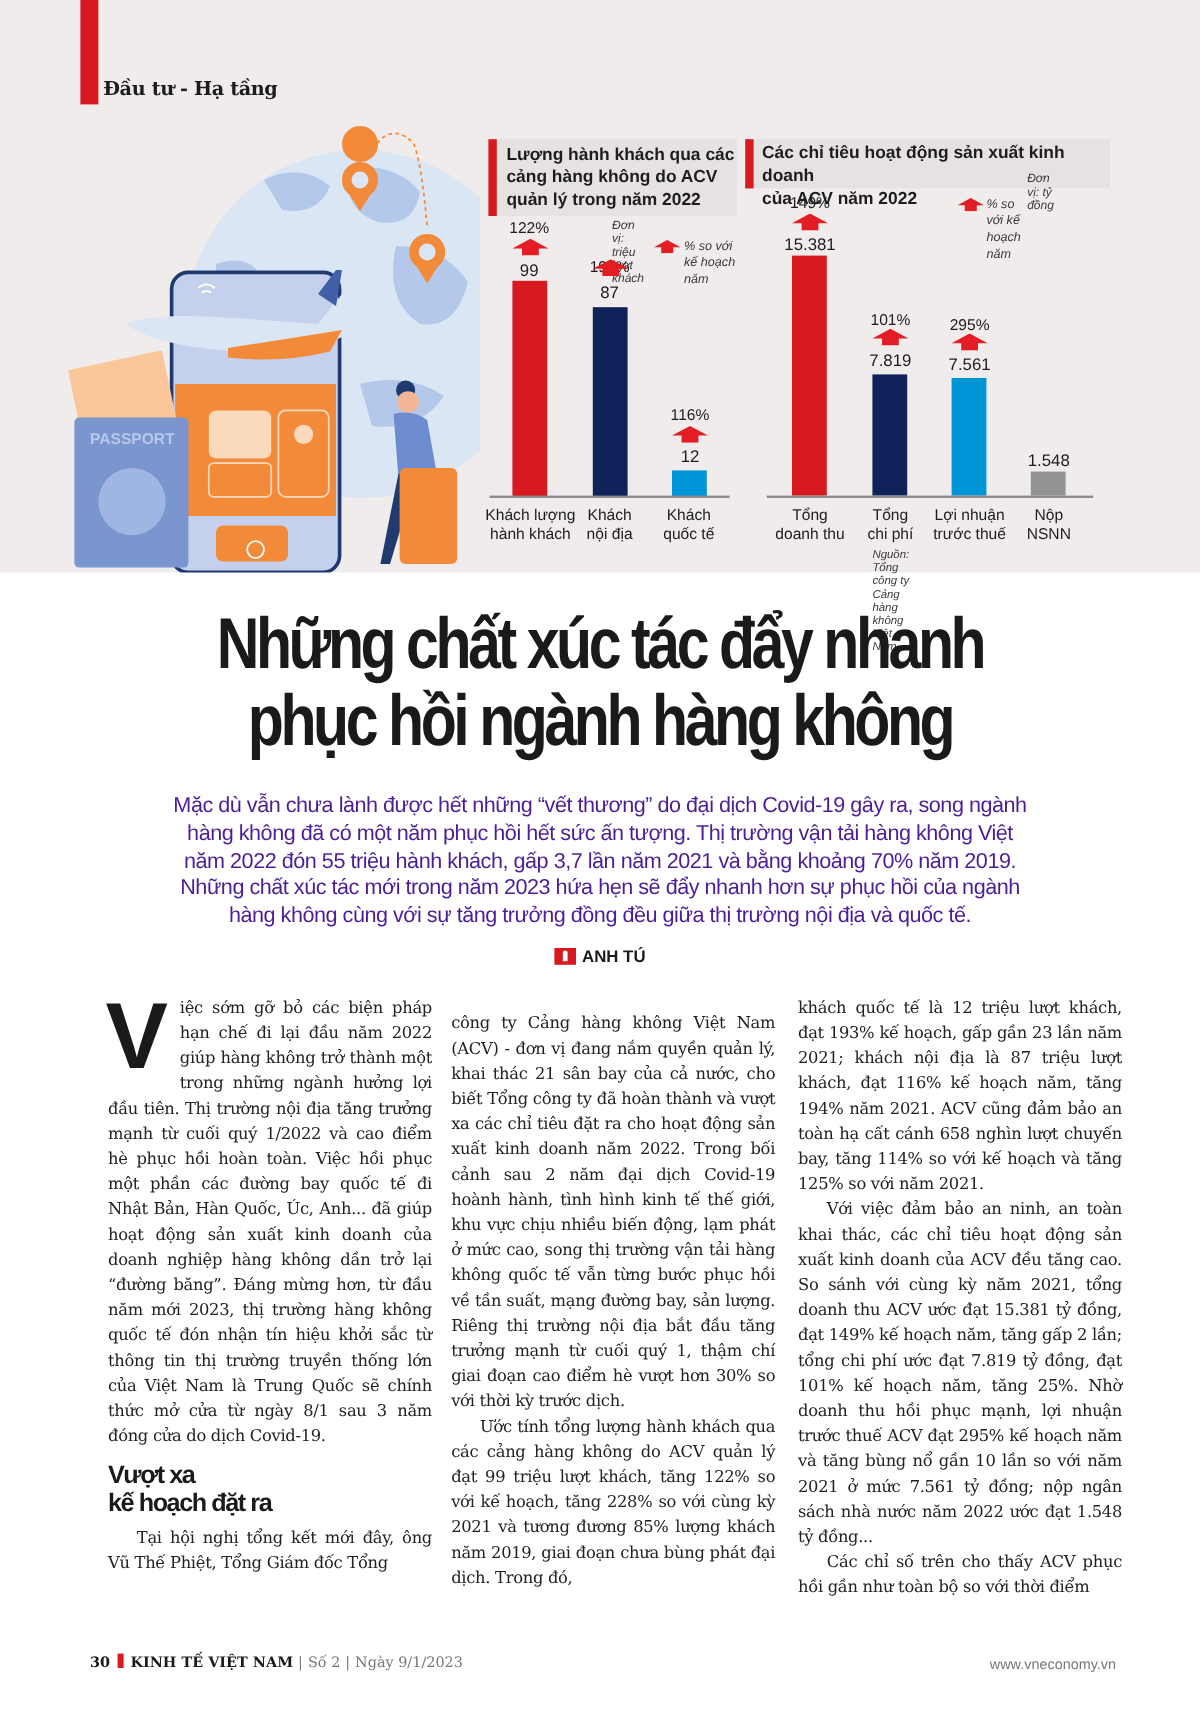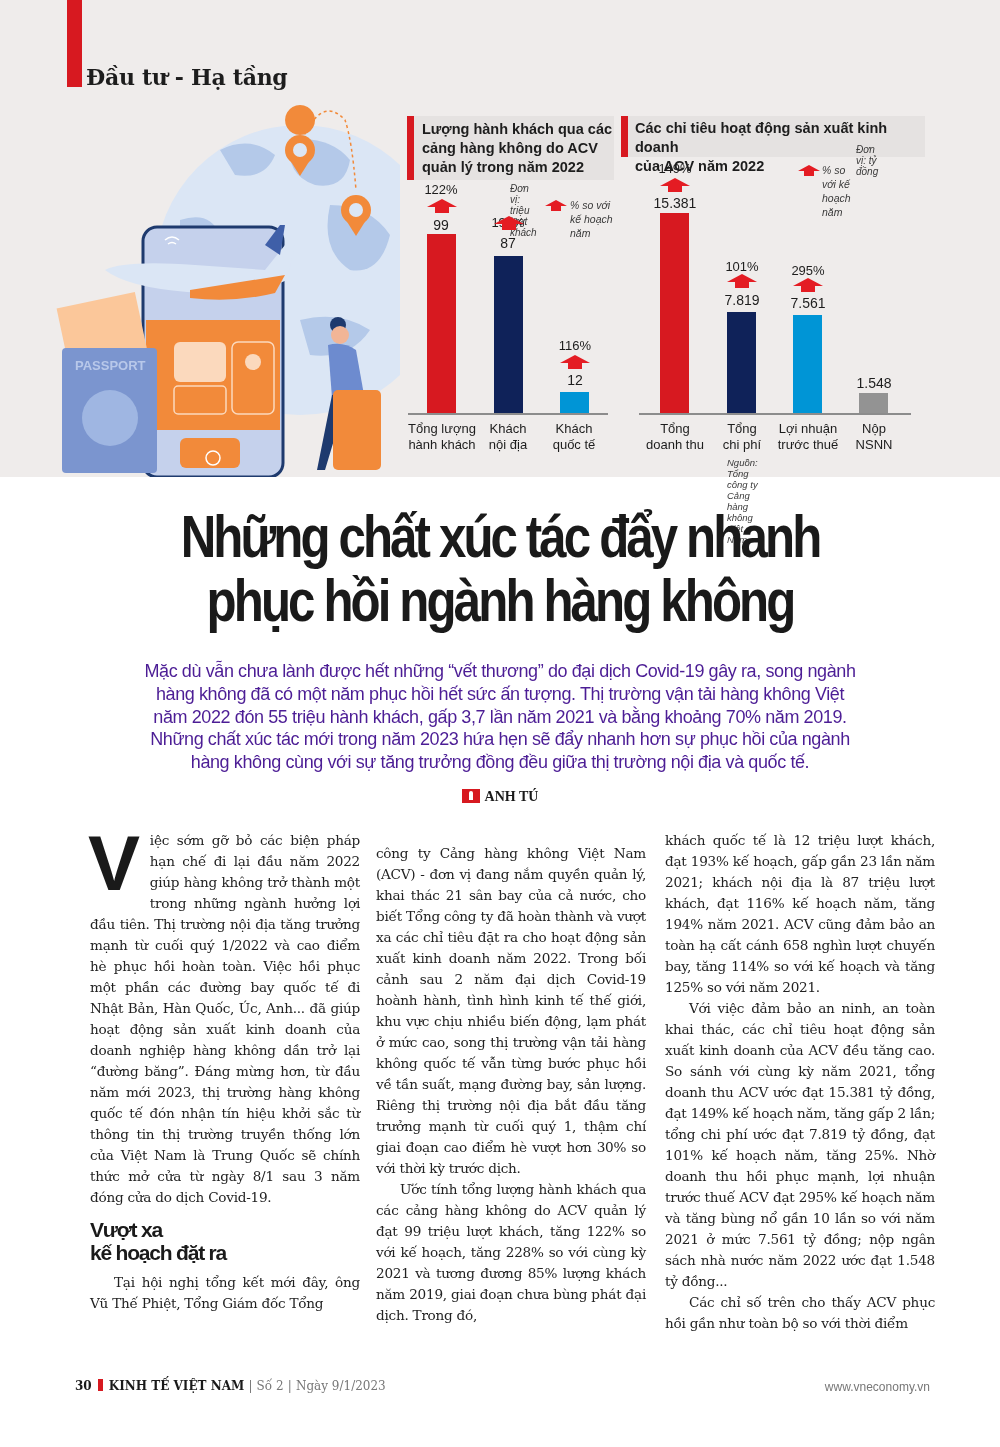"Đầu tư - Hạ tầng" .section-label { font-size: 22px -> 16px }
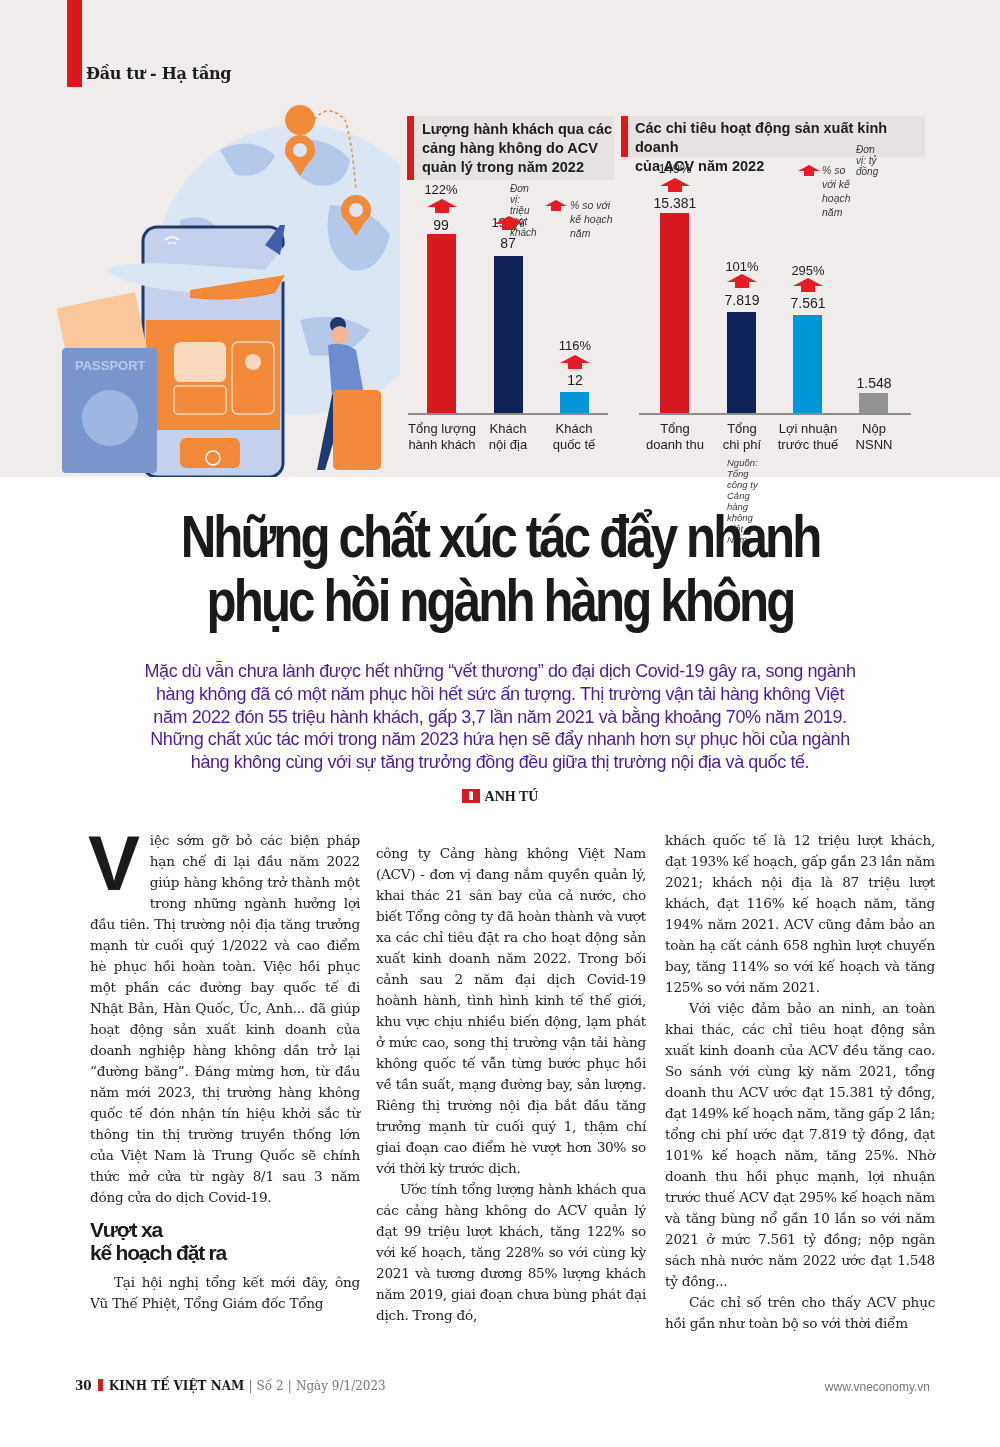"Tổng lượng" div { text: Tổng -> Khách }
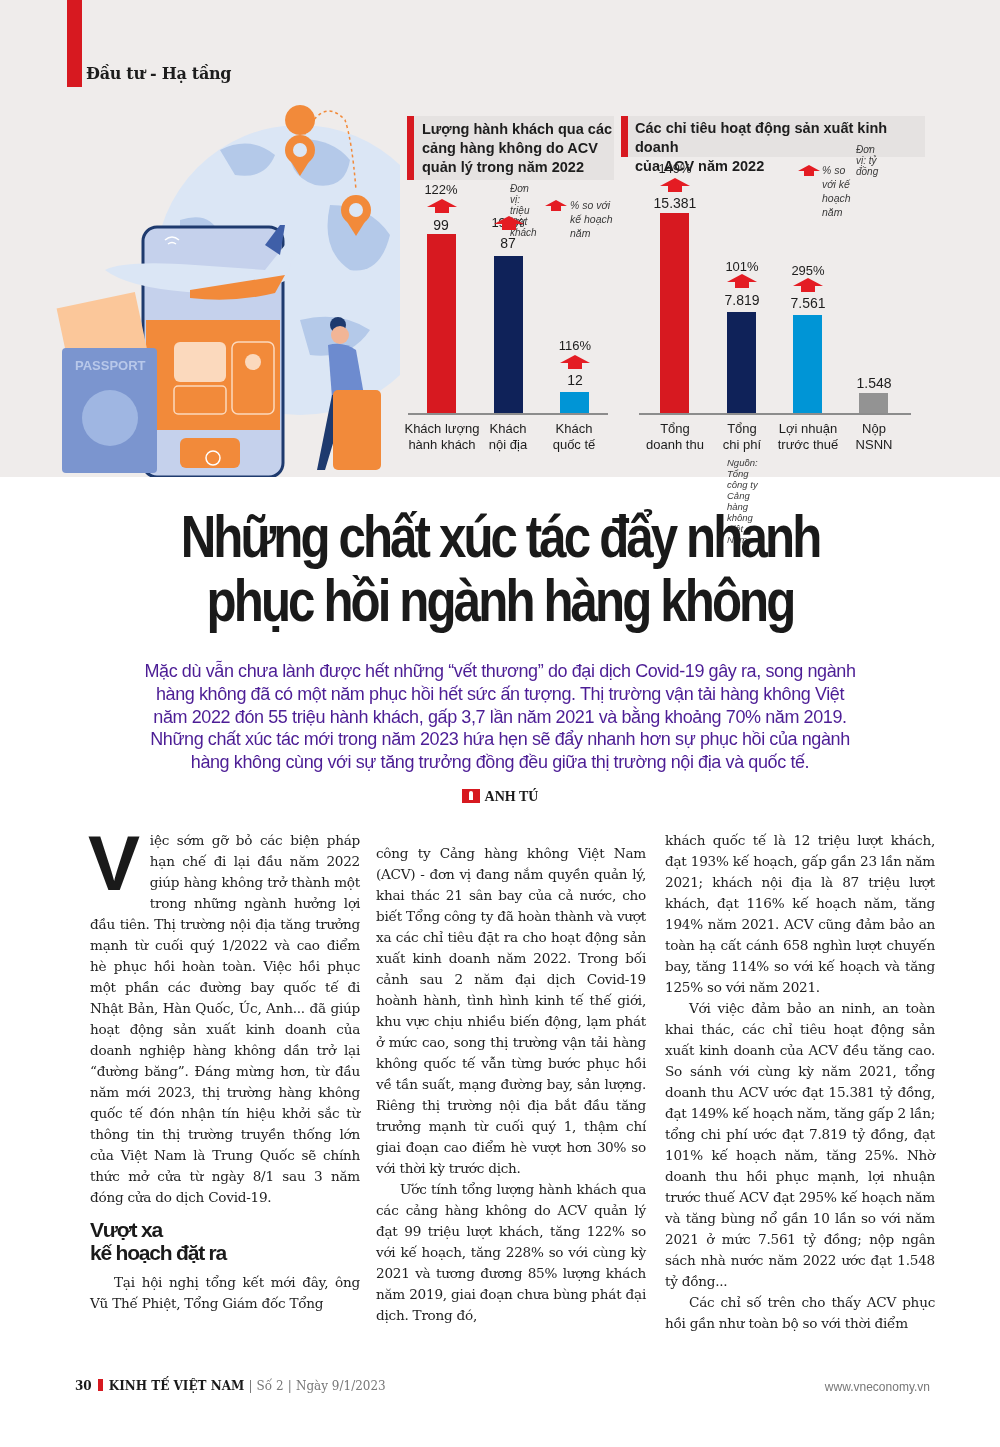"ANH TÚ" .byline { font-family: Liberation Serif, serif -> none }
